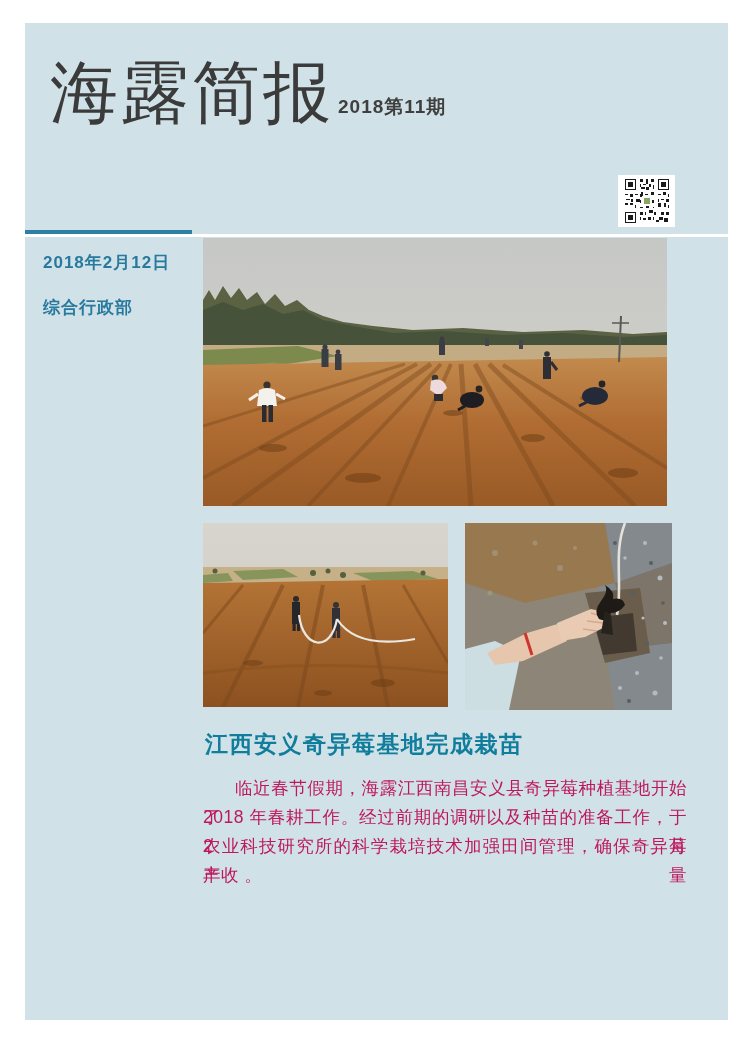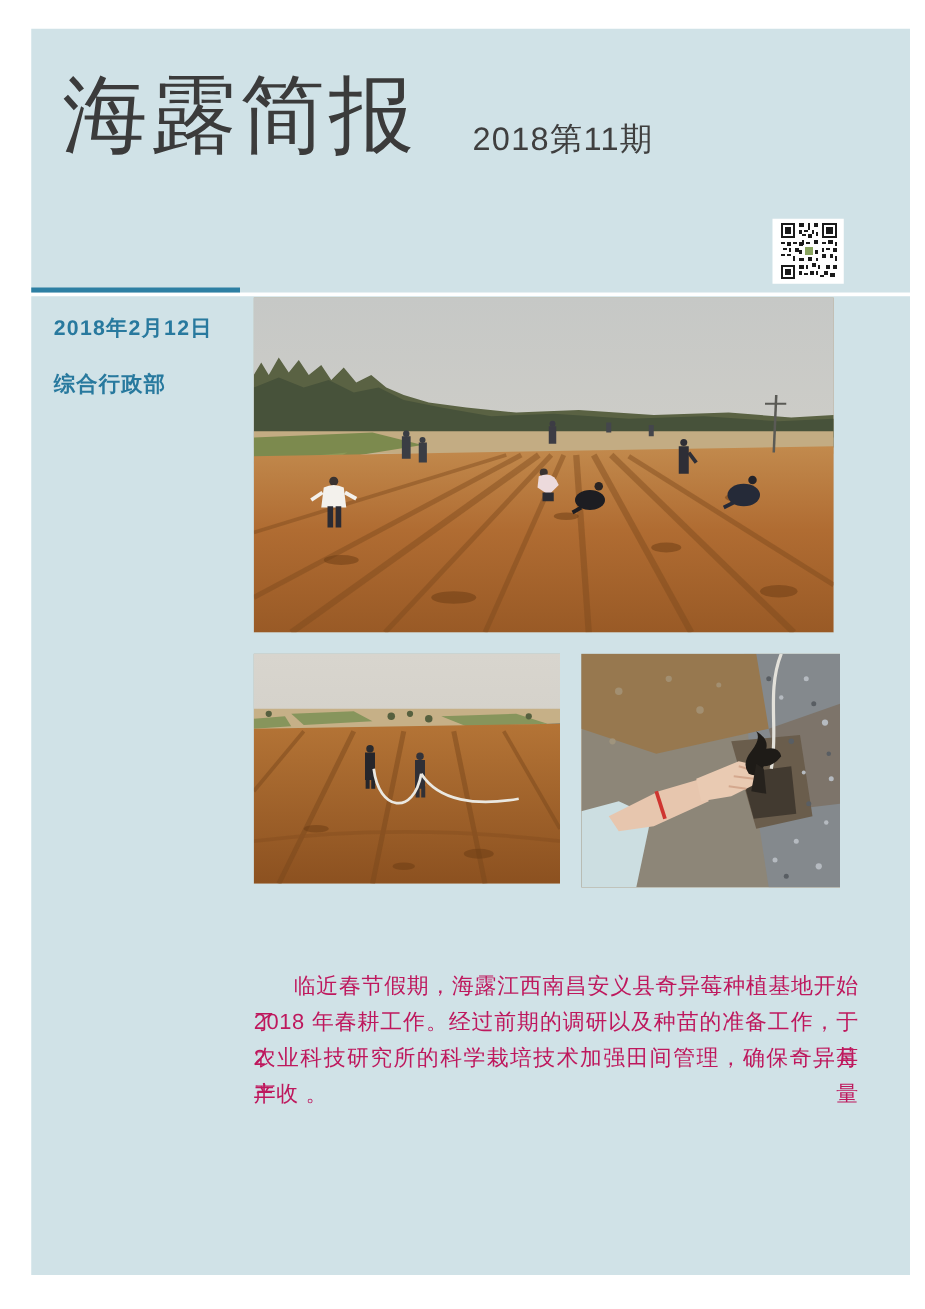"2018第11期" #issue { font-size: 26px -> 19px; font-weight: 400 -> 700; margin-left: 40px -> none }
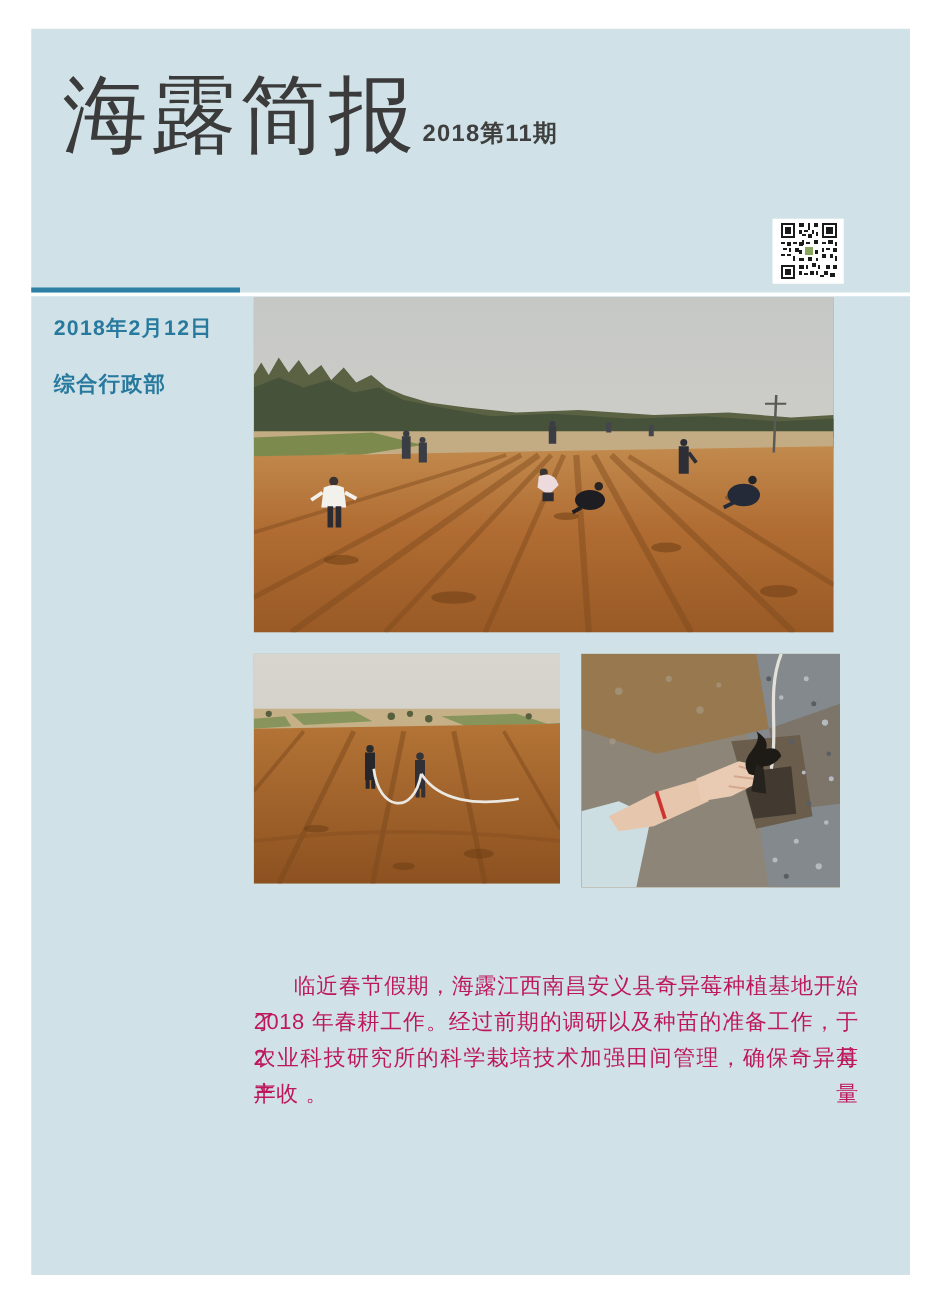"江西安义奇异莓基地完成栽苗" div { html: none -> <div>江西安义奇异莓基地完成栽苗</div> }
